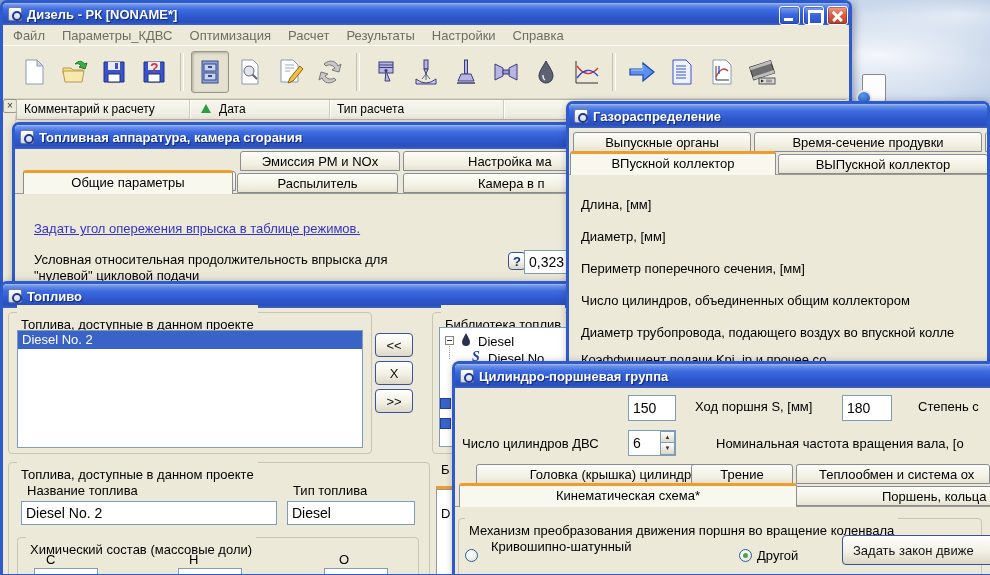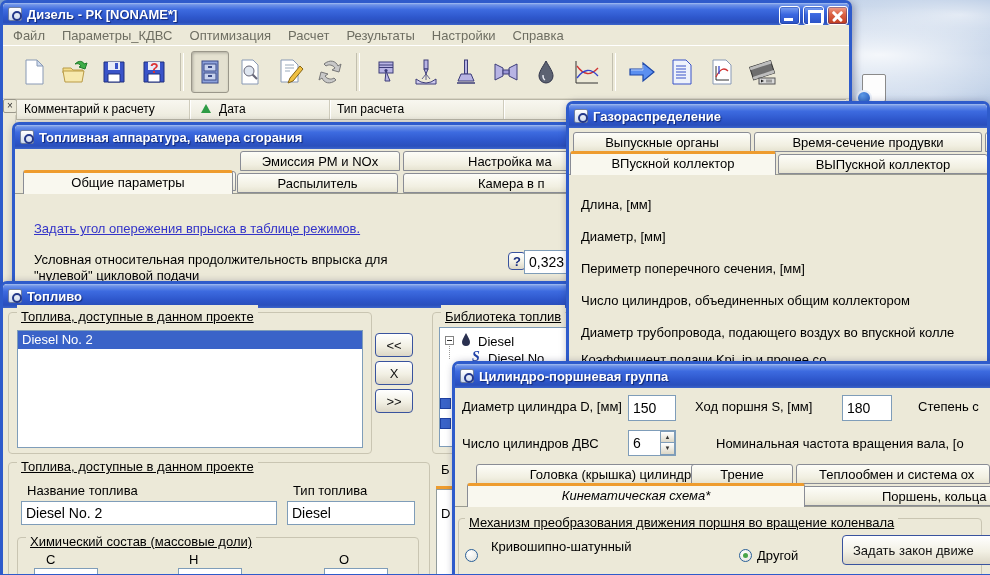"Топлива, доступные в данном проекте" .glab { padding: 4px 4px -> 12px 4px; text-decoration: underline -> none }
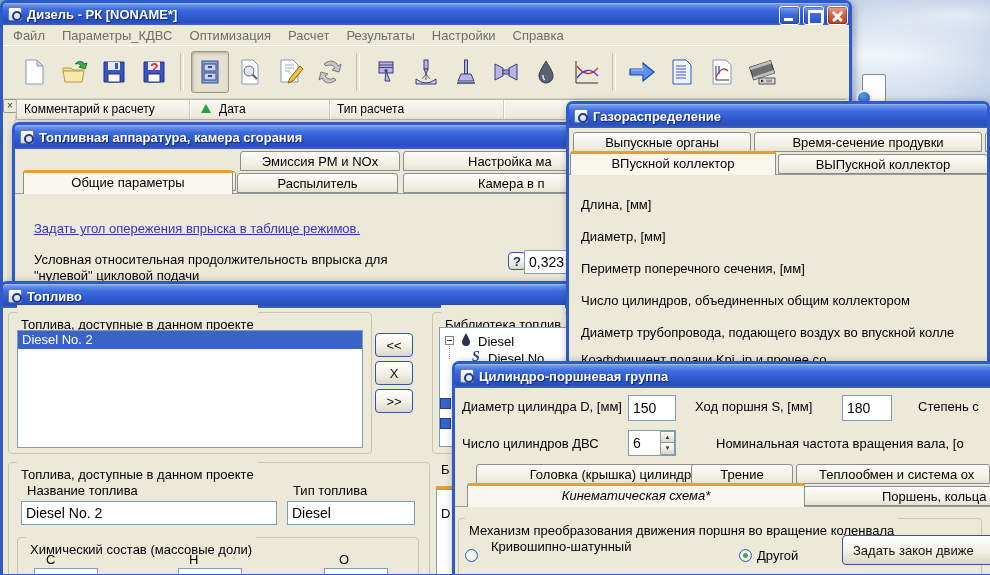"Диаметр цилиндра D, [мм]" div.lbl { html: <div>Диаметр цилиндра D, [мм]</div> -> none }
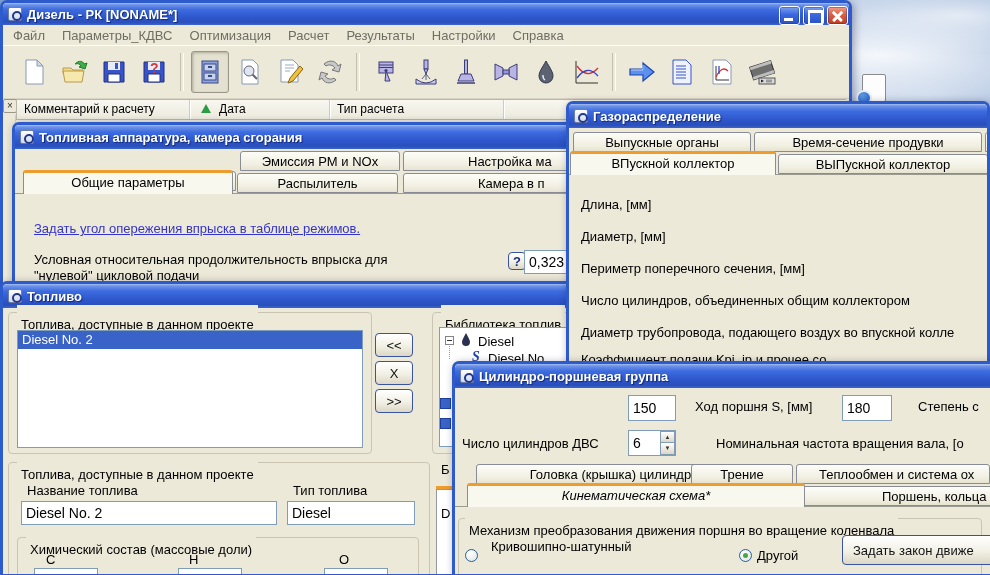"Кинематическая схема*" div.tab { font-style: italic -> none; left: 12px -> 4px }
